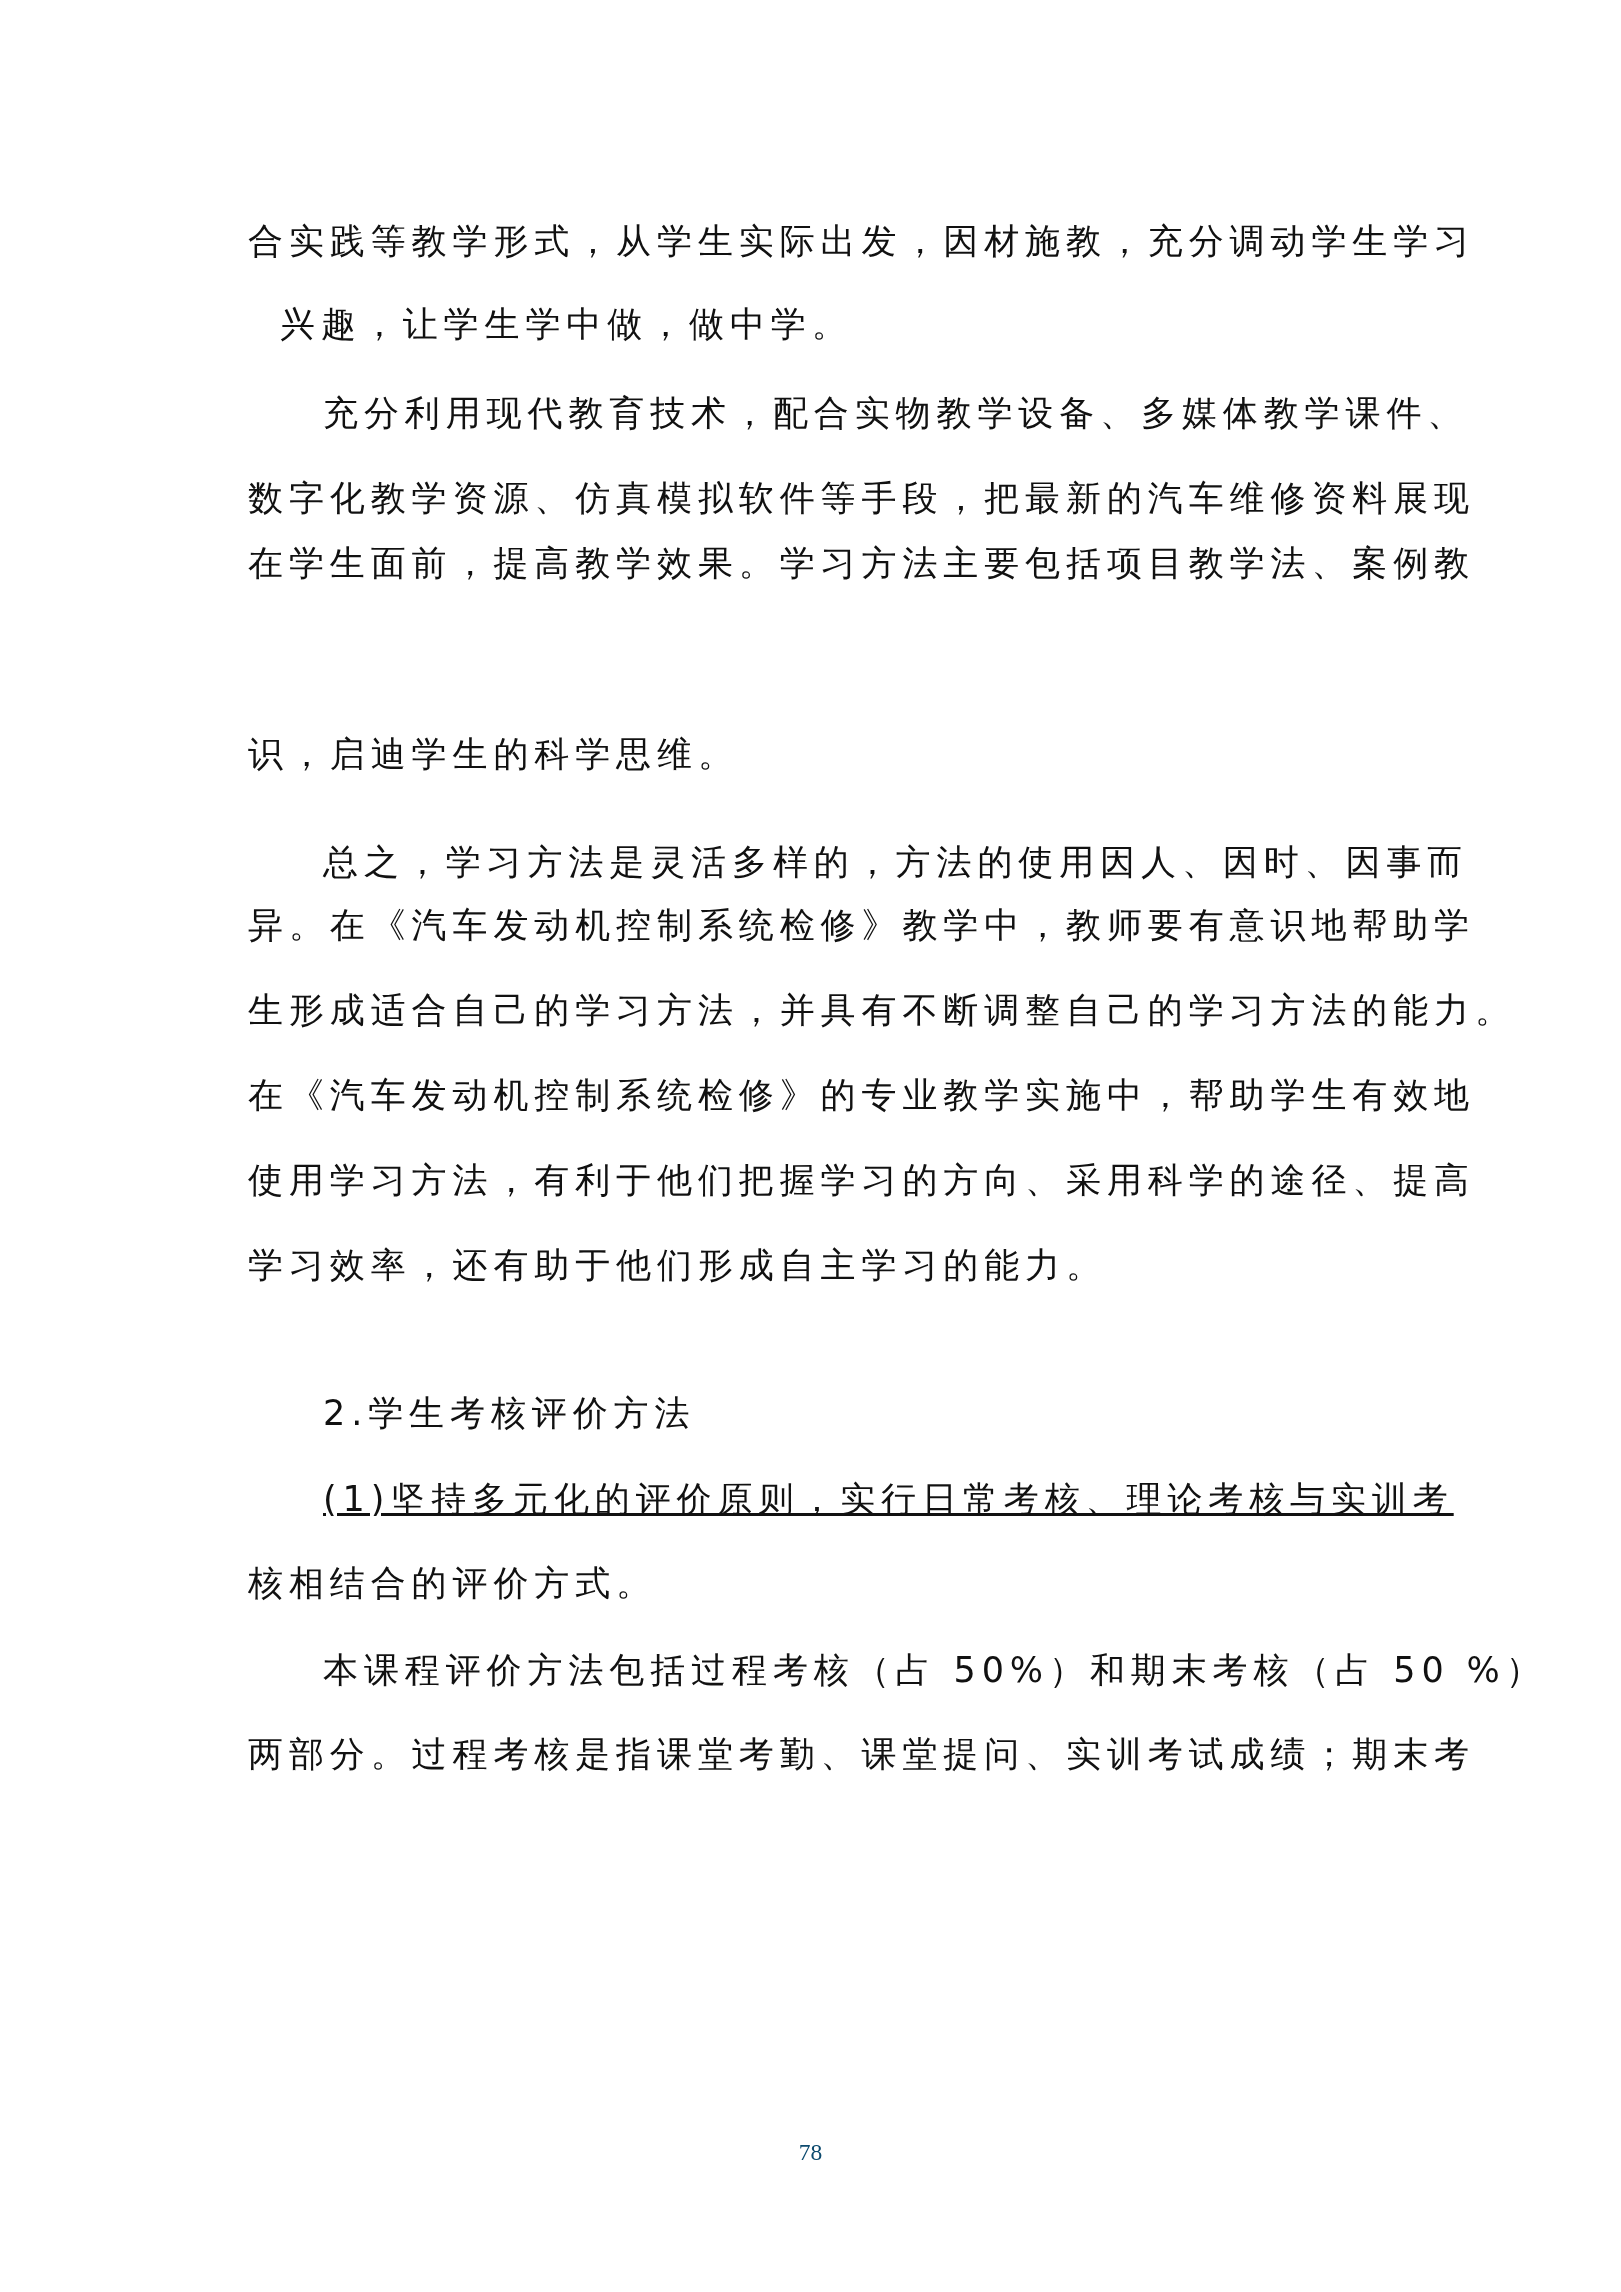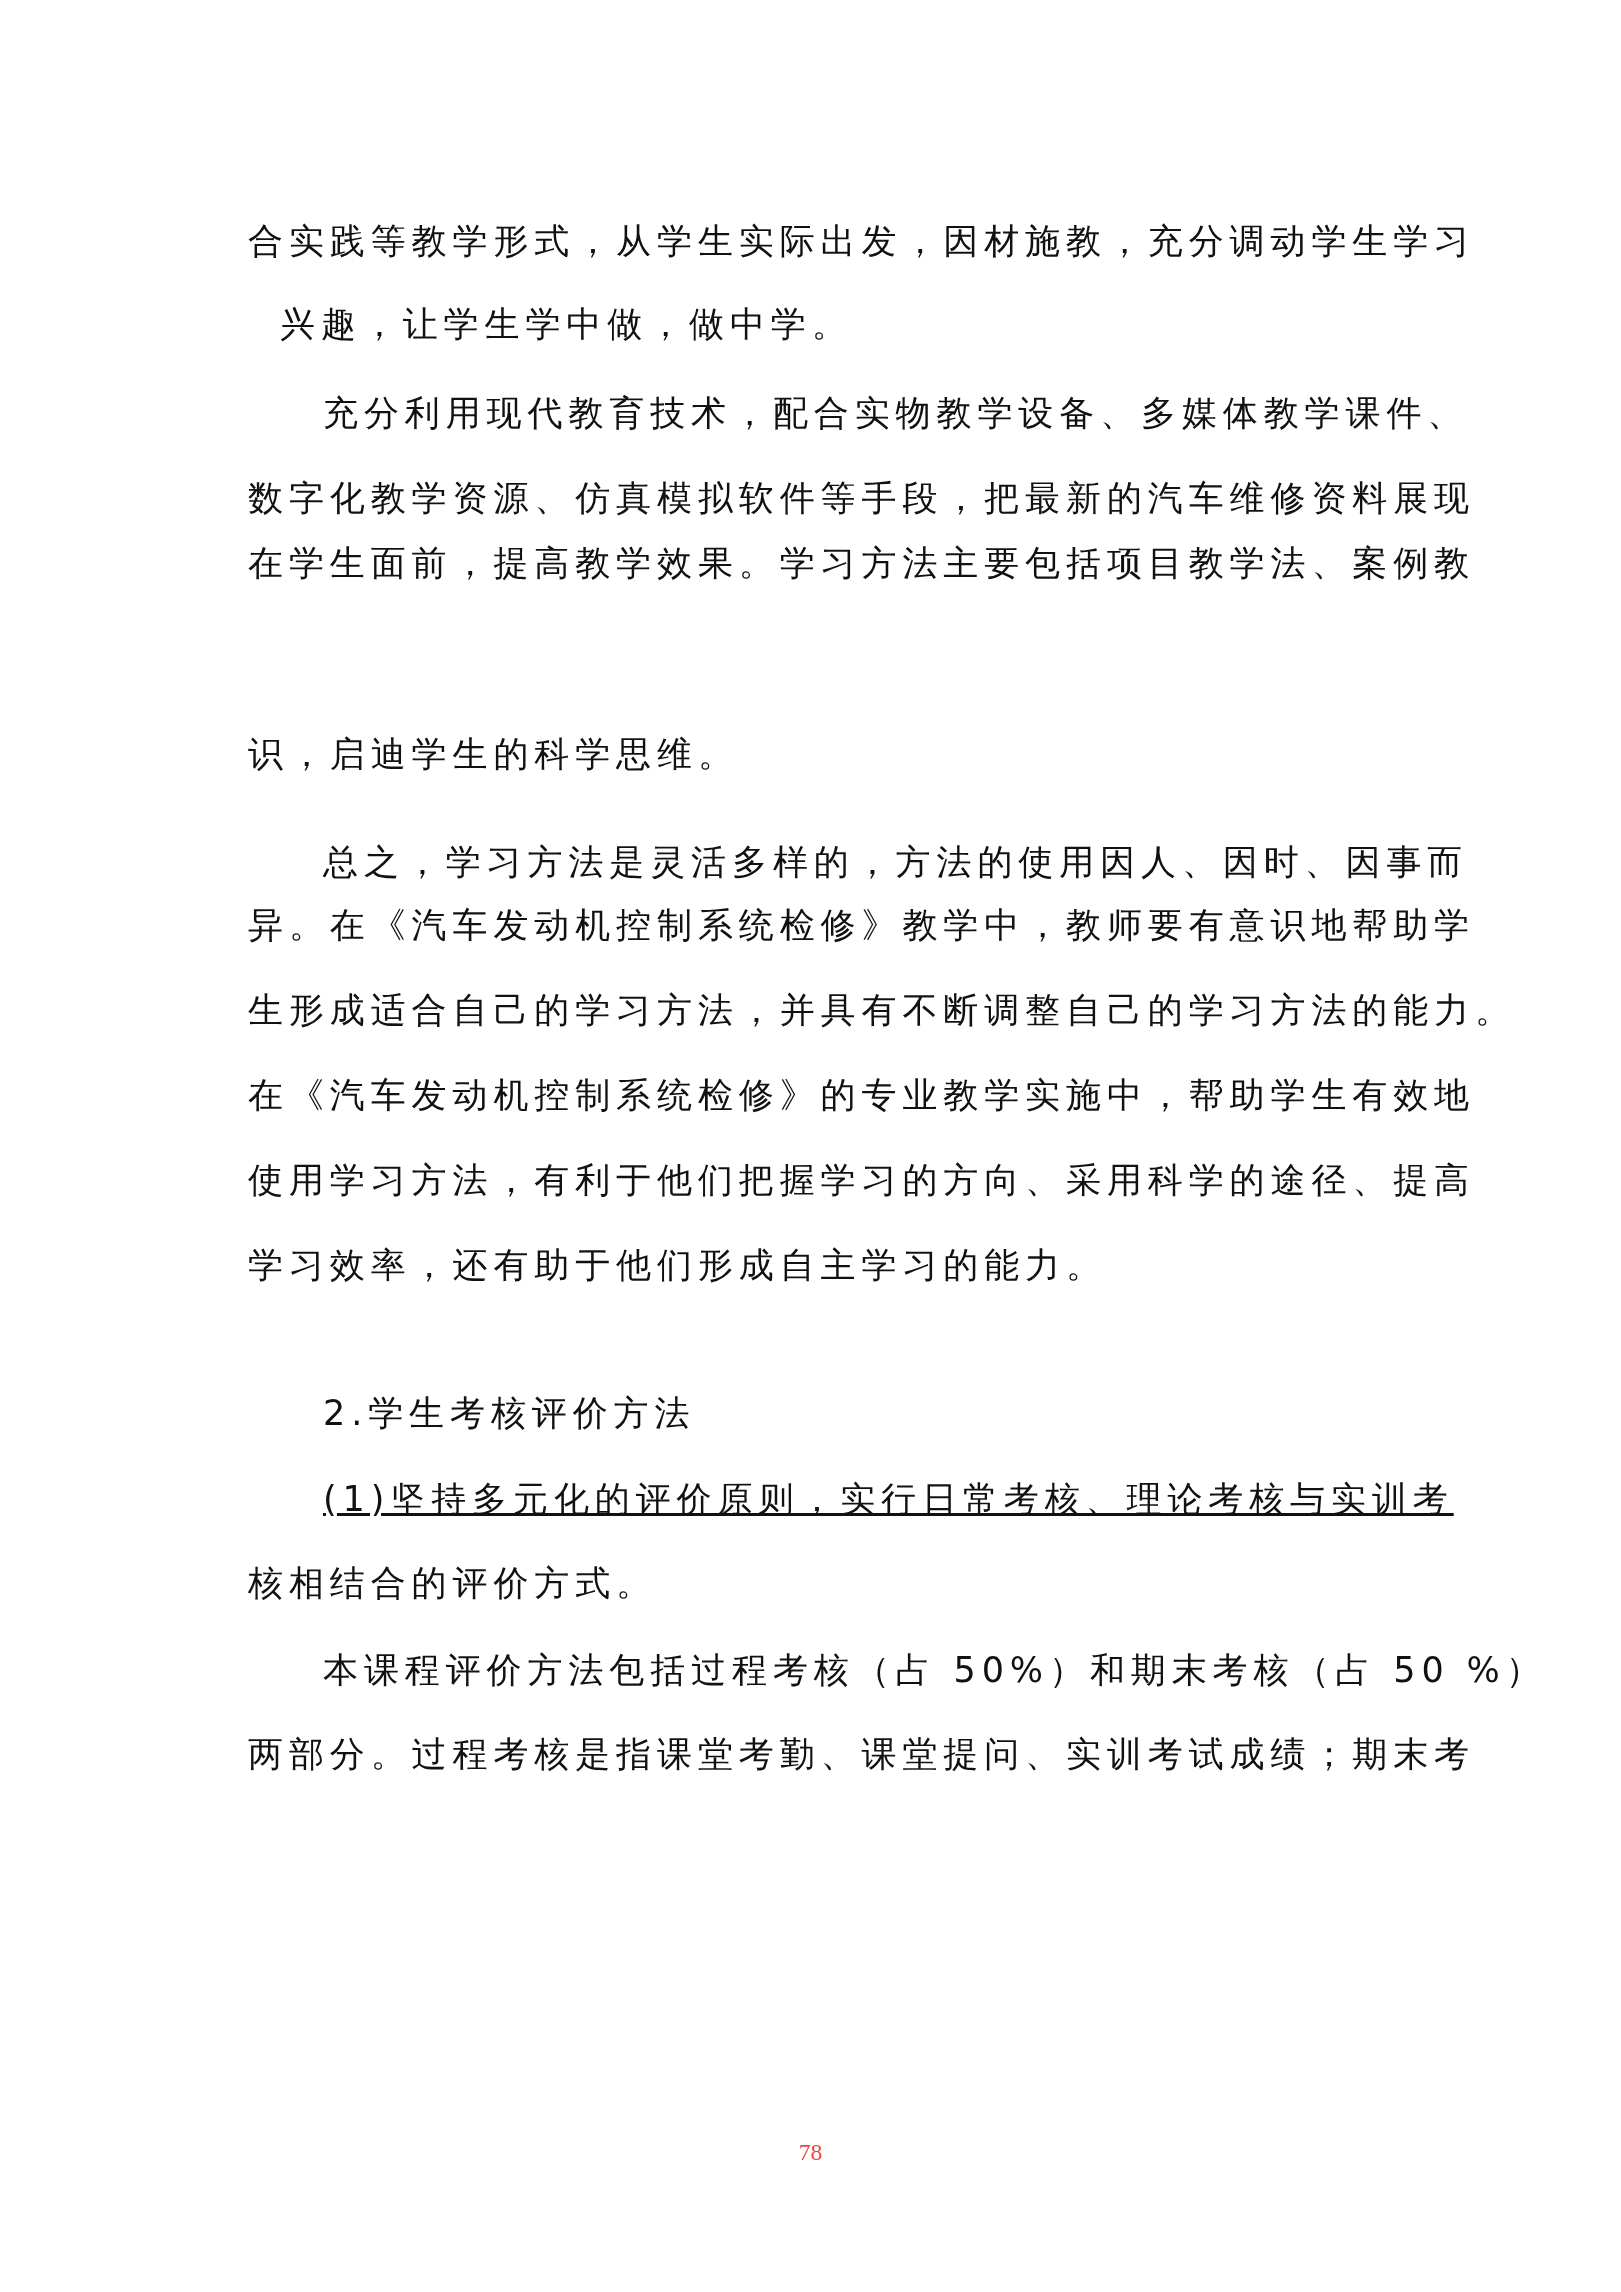"78" .page-number { color: #ef4444 -> #0c4a6e }
